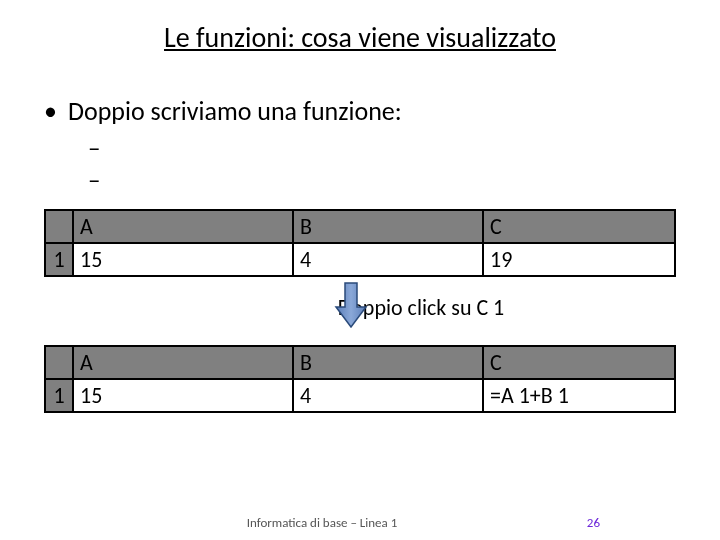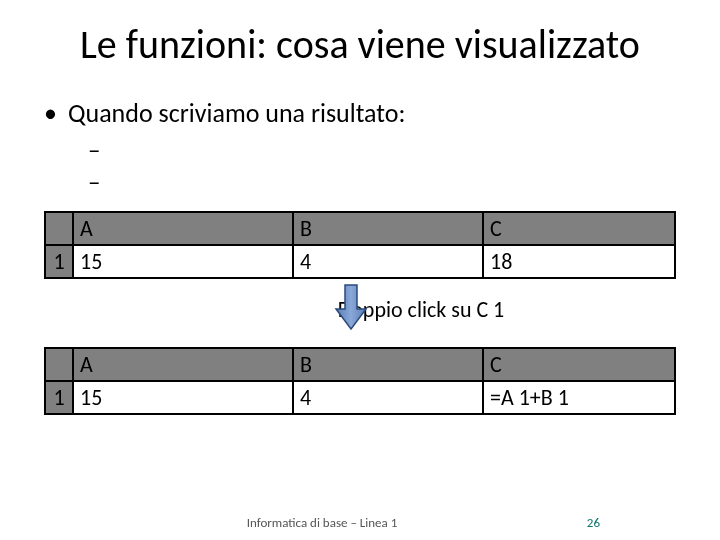"Le funzioni: cosa viene visualizzato" .title { font-size: 40px -> 28px; margin-bottom: 28px -> 40px; text-decoration: none -> underline }
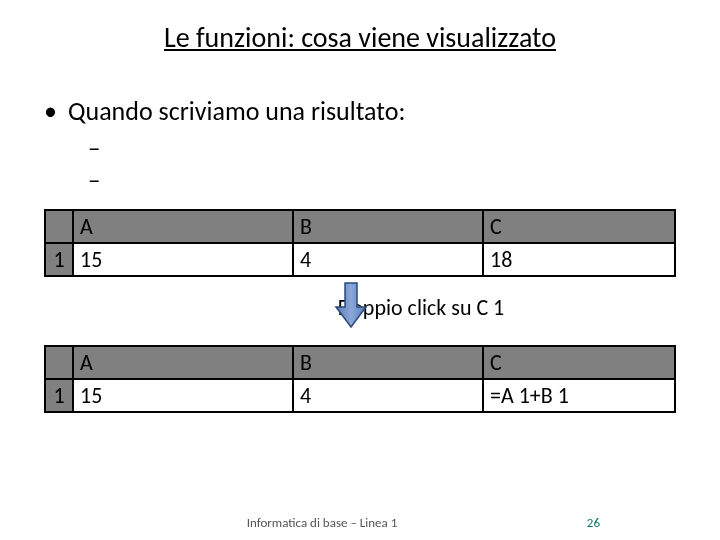"Quando scriviamo una risultato:" span { text: Quando scriviamo una risultato -> Doppio scriviamo una funzione }
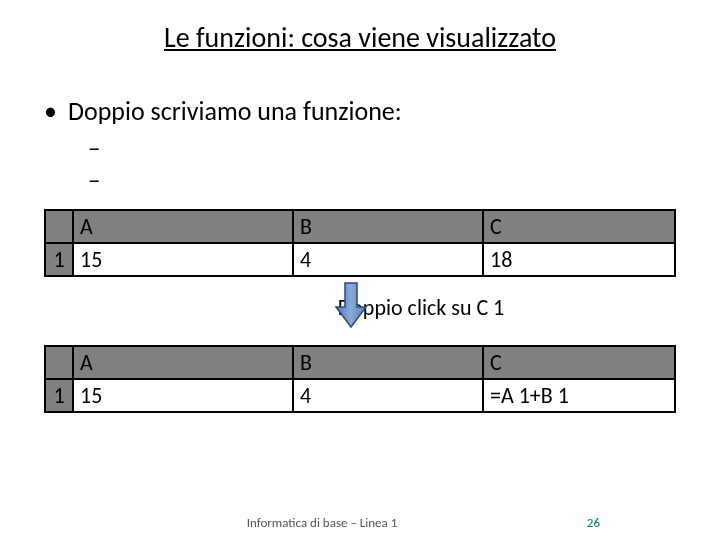"18" td { text: 18 -> 19 }
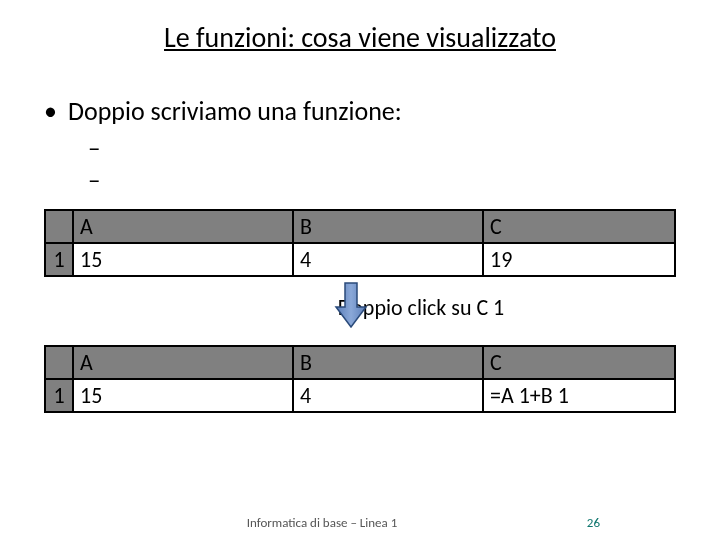"26" .page-num { color: #0f766e -> #6d28d9 }
